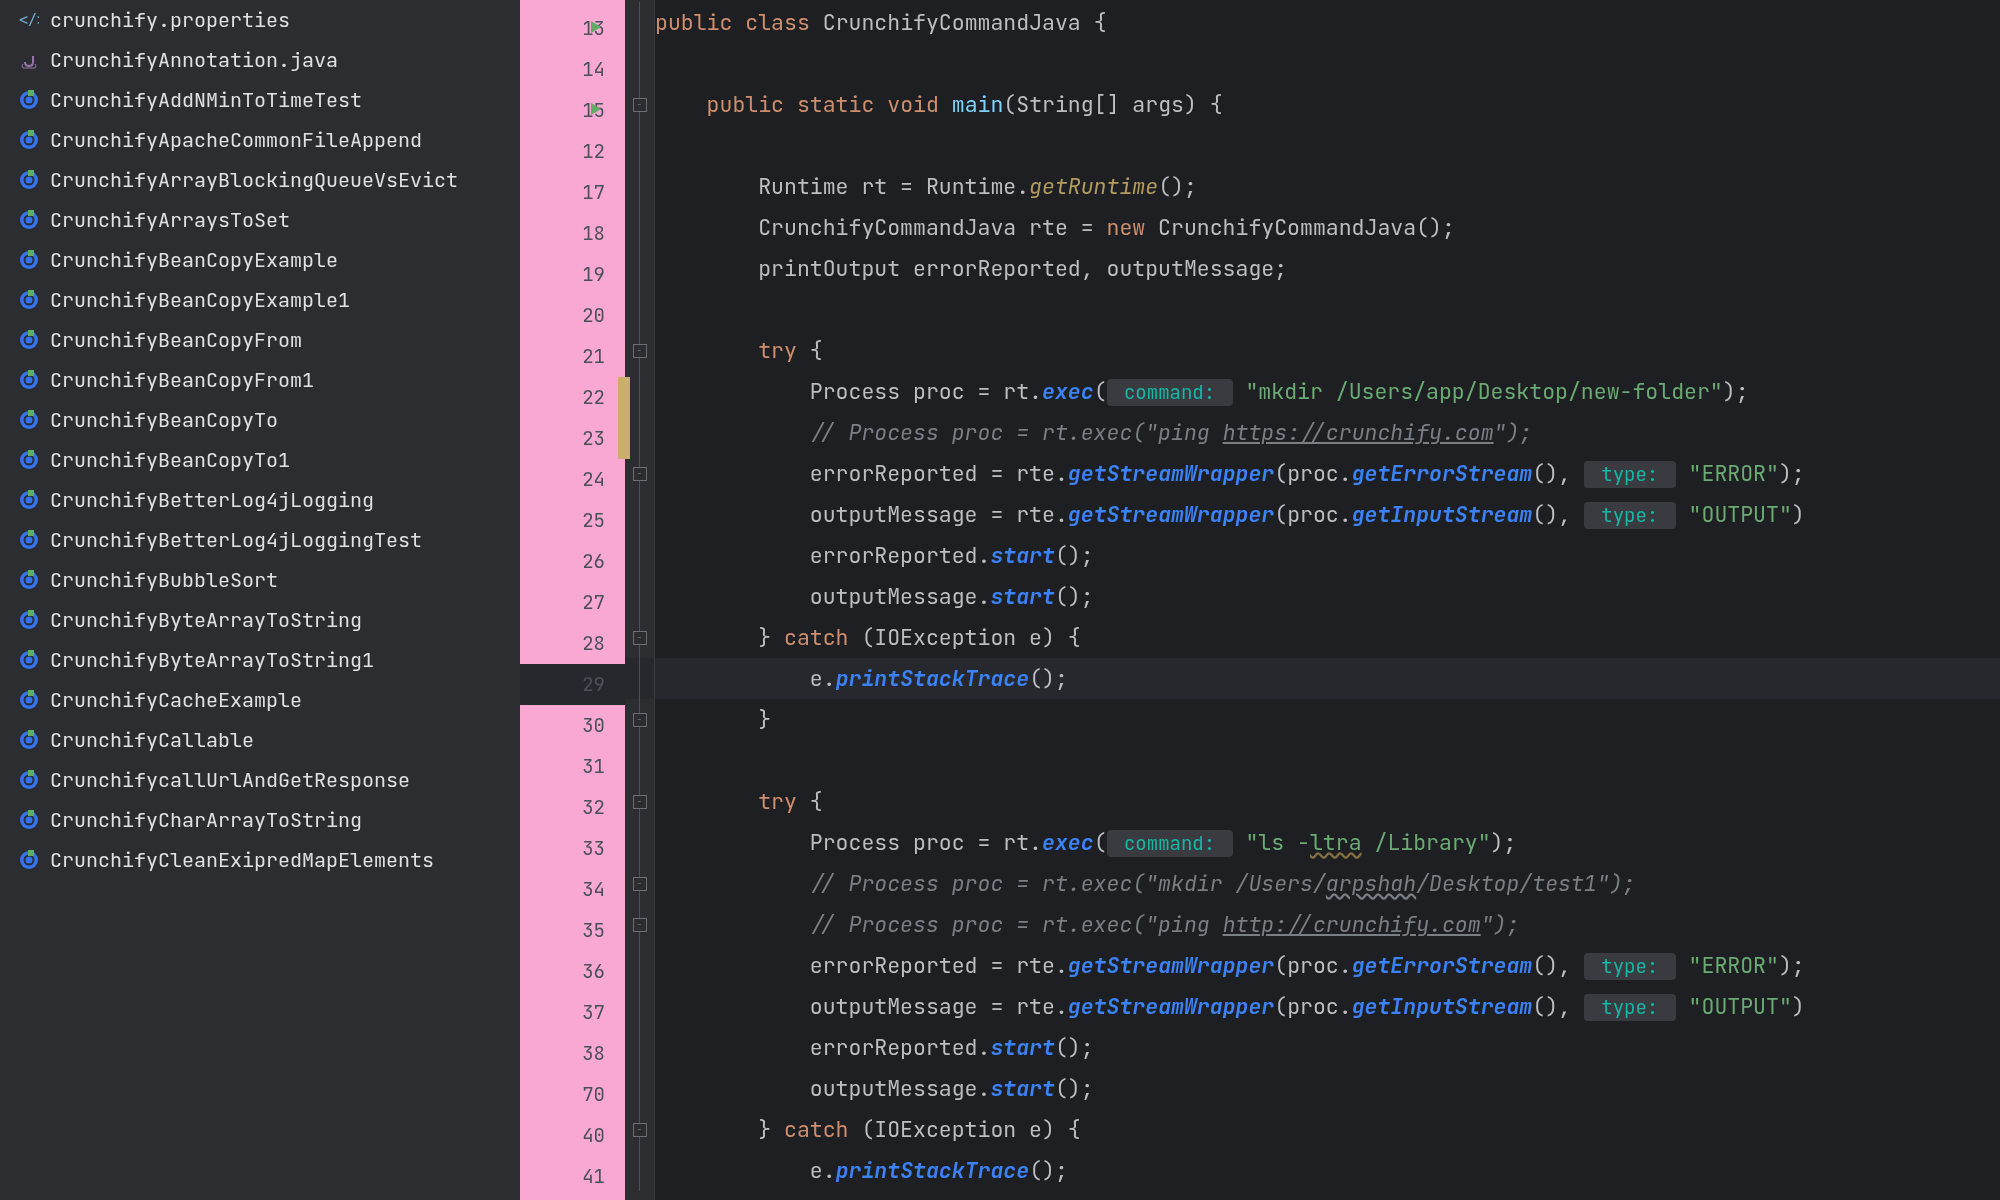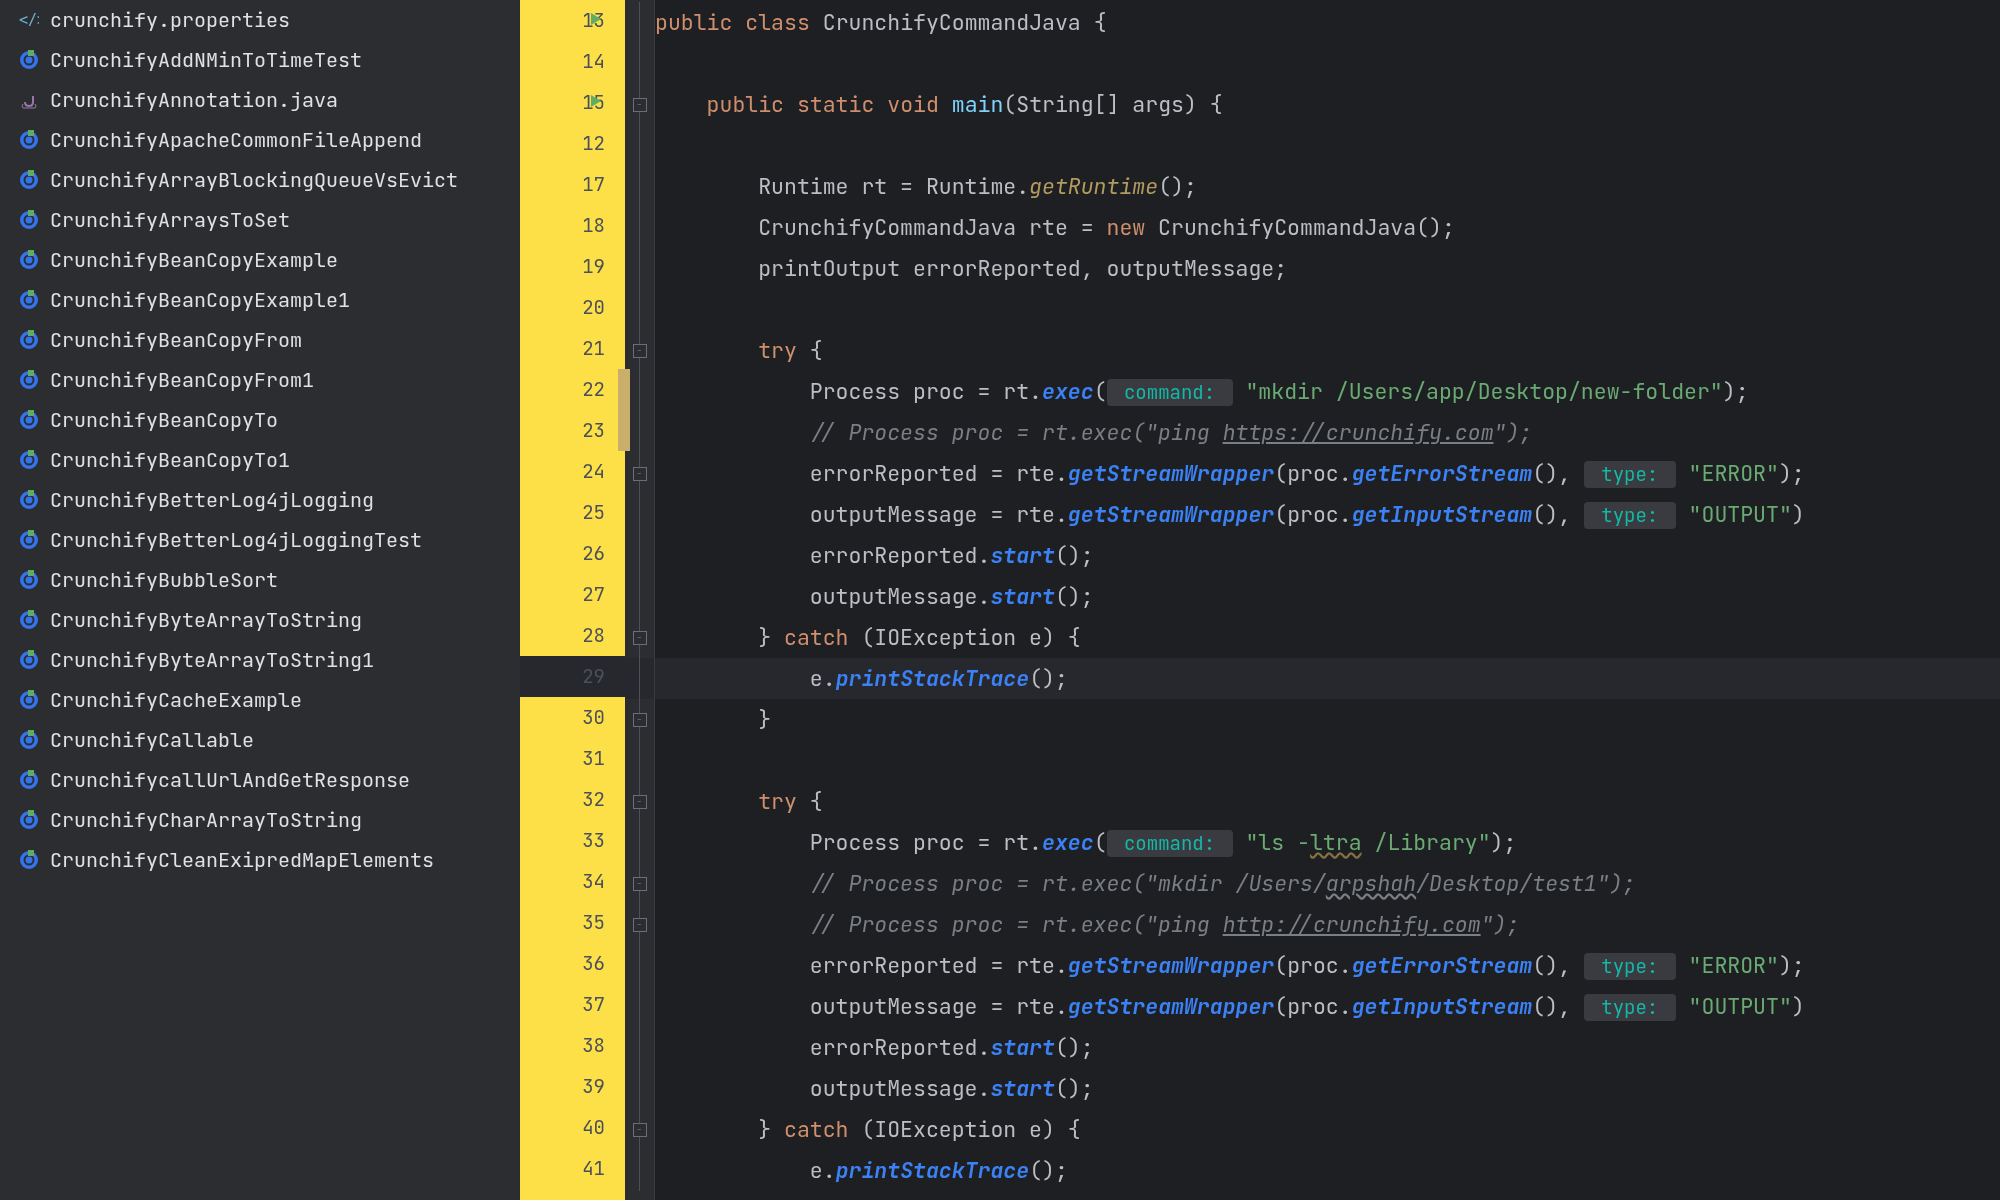"13" .gutter { background: #fde047 -> #f9a8d4; padding-top: 0 -> 8px }
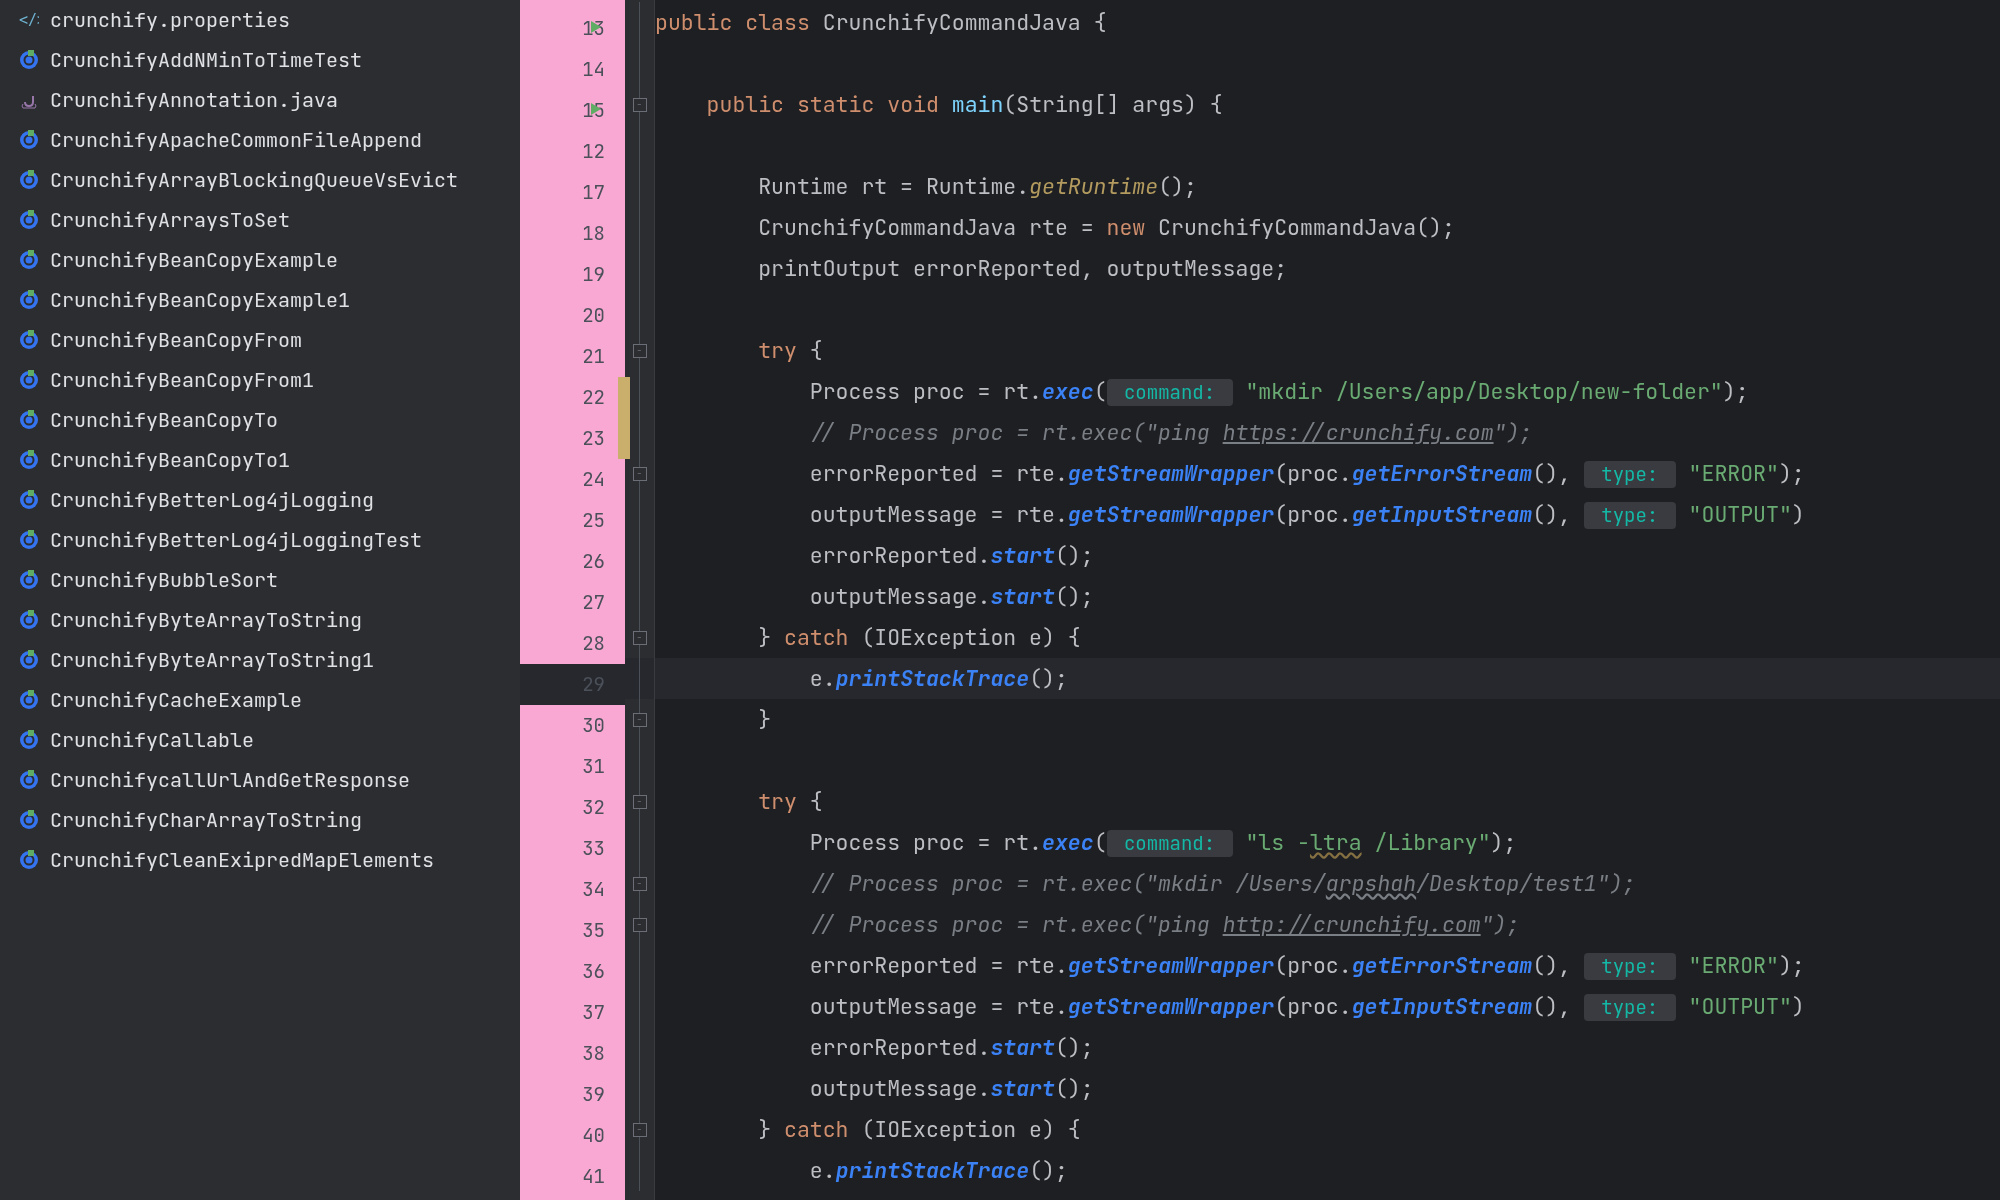"CrunchifyAddNMinToTimeTest" div.file-item { order: before "CrunchifyAnnotation.java" -> after "CrunchifyAnnotation.java" }
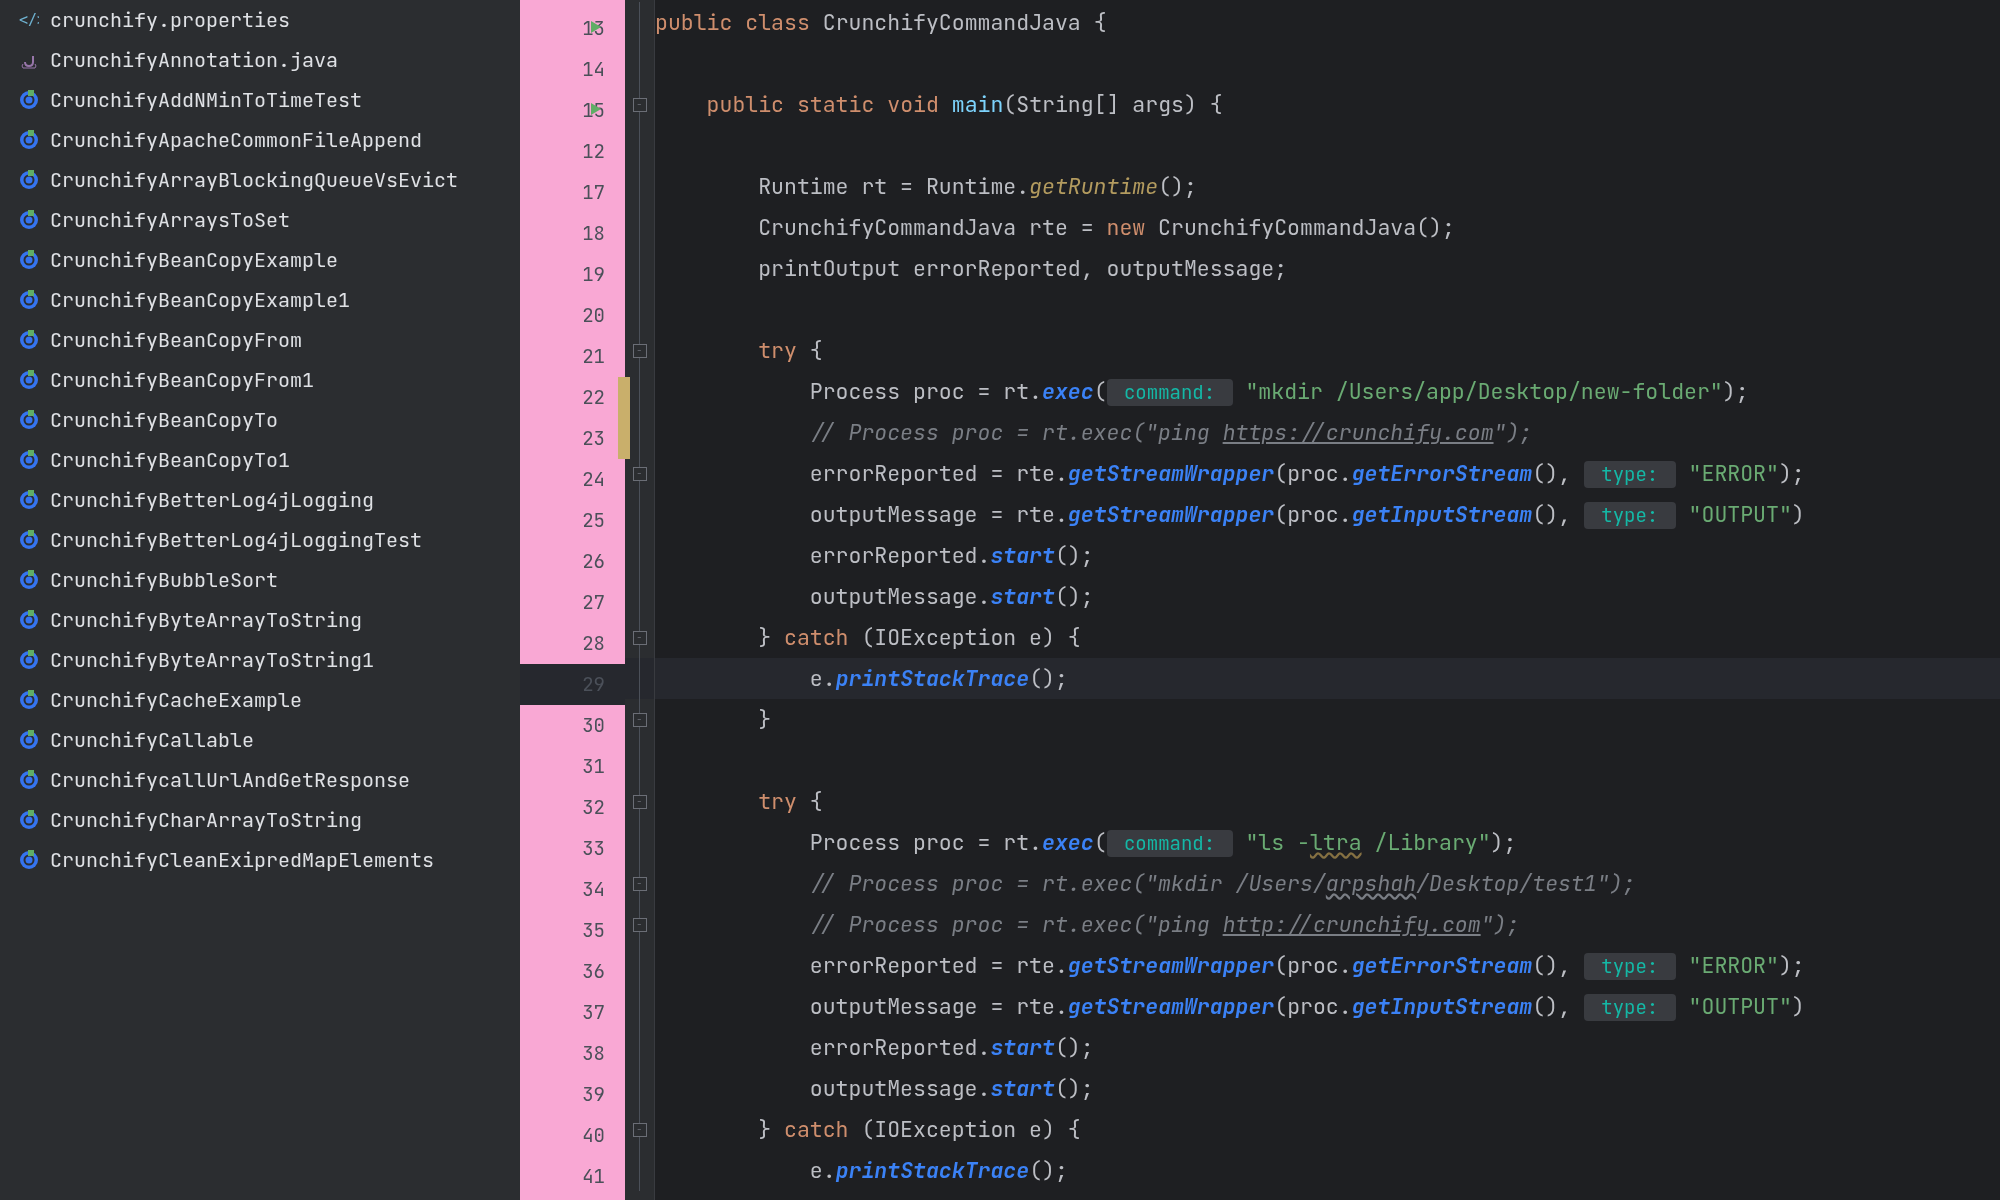"39" div.gutter-row { text: 39 -> 70 }
